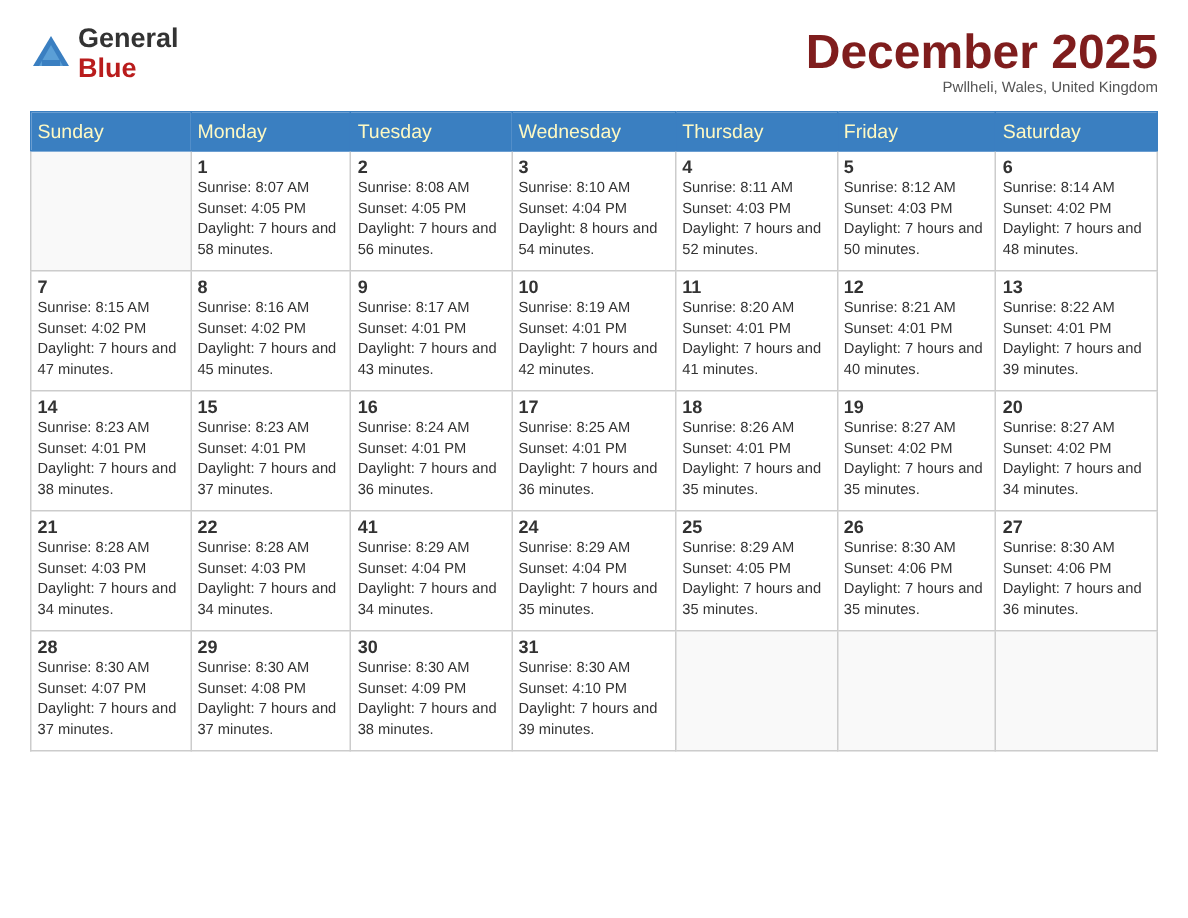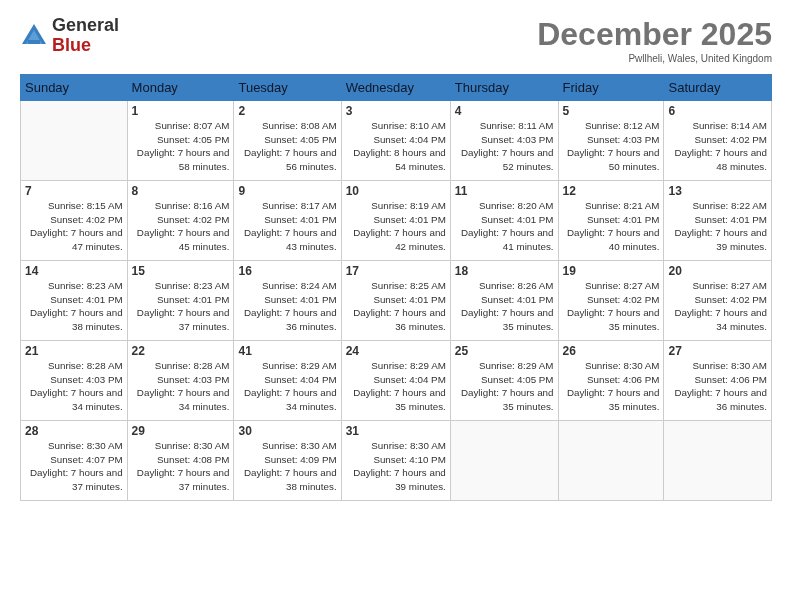"December 2025" .main-title { color: #737373 -> #7f1d1d }
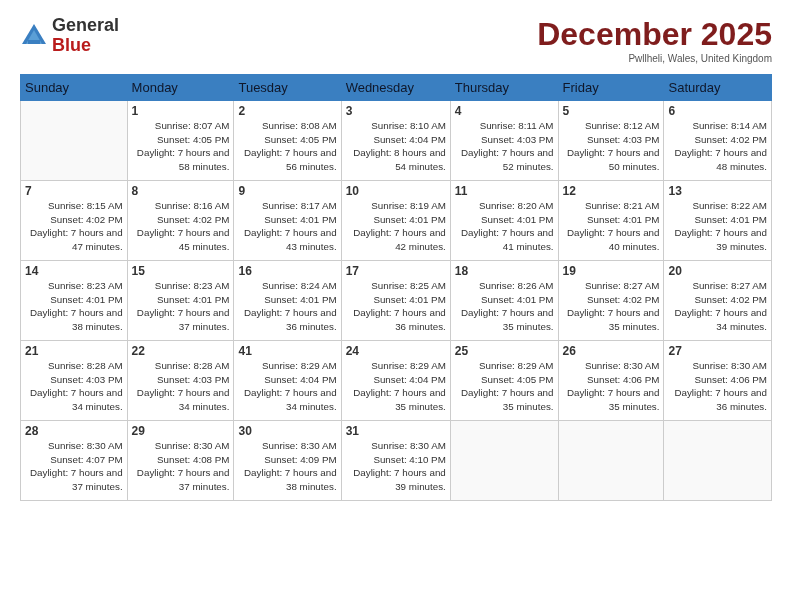"Sunday" .calendar th { color: #0f172a -> #fef9c3 }
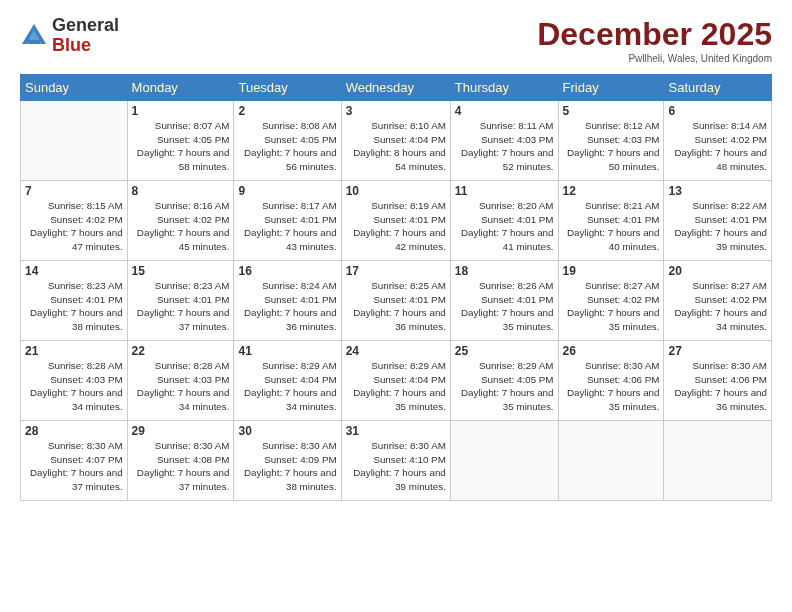"Sunrise: 8:07 AM" .cell-info { text-align: right -> none }
